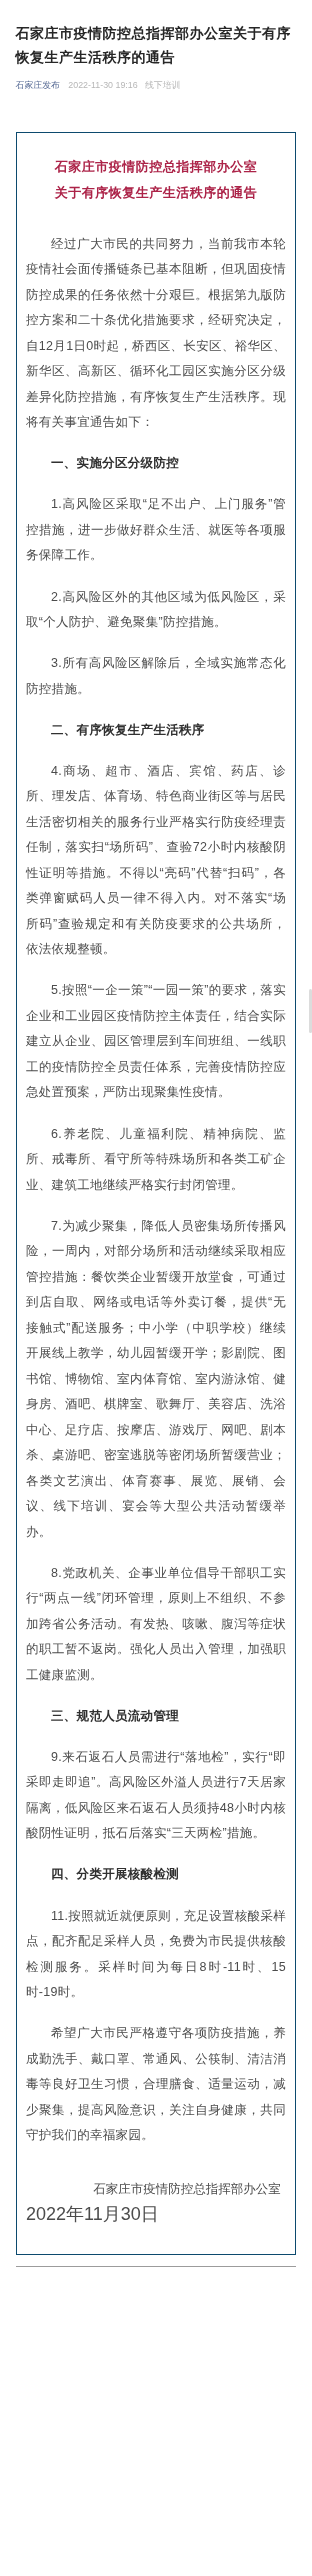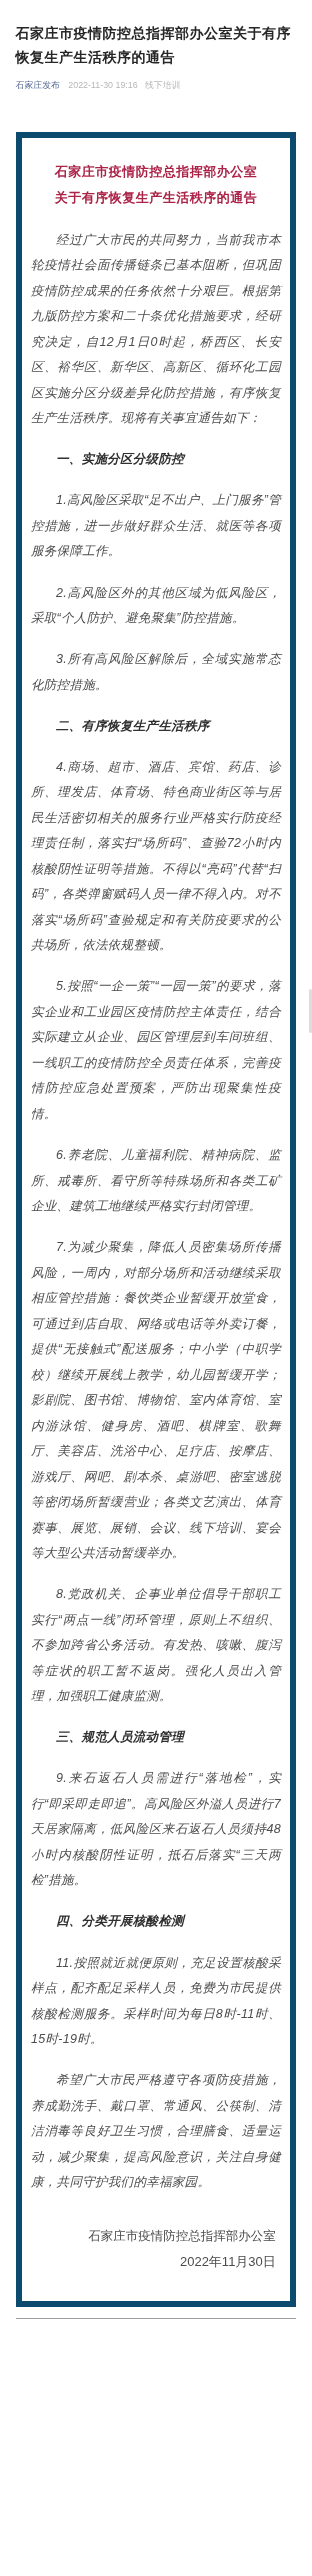"石家庄市疫情防控总指挥部办公室" .notice-box { border: 6px solid #0c4a6e -> 1px solid #0c4a6e }
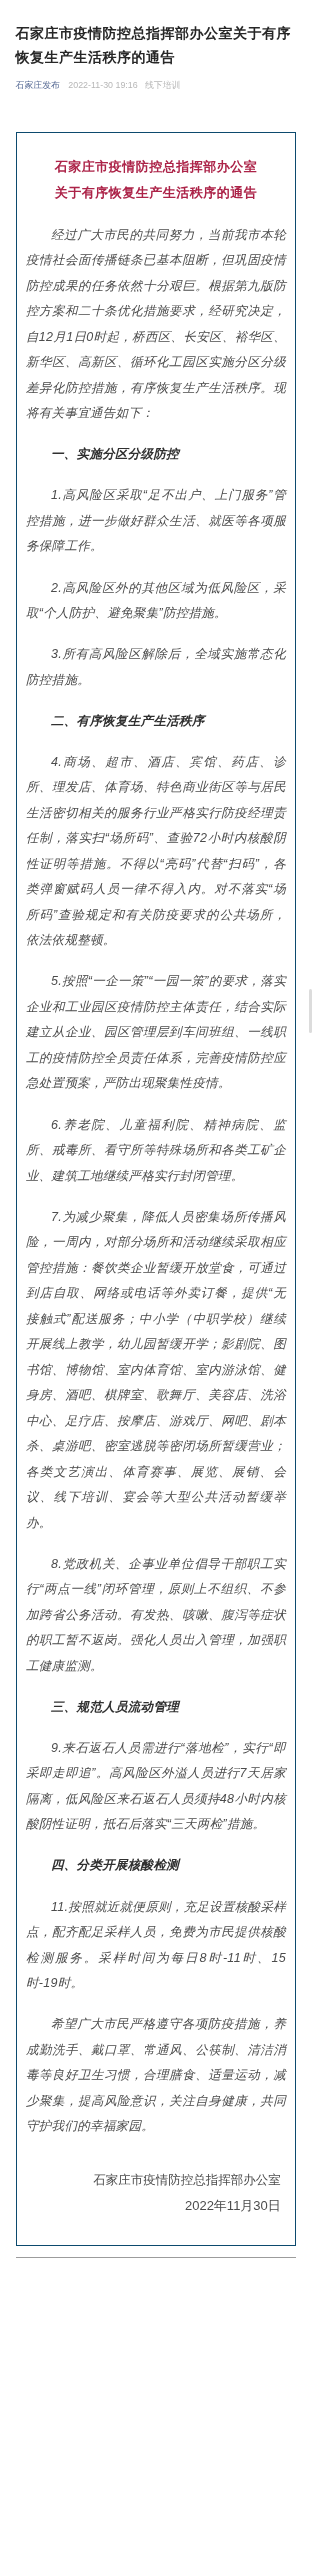"经过广大市民的共同努力，当前我市本轮疫情社会面传播链条已基本阻断，但巩固疫情防控" .paragraphs { font-style: italic -> none; margin-top: 17px -> 26px }
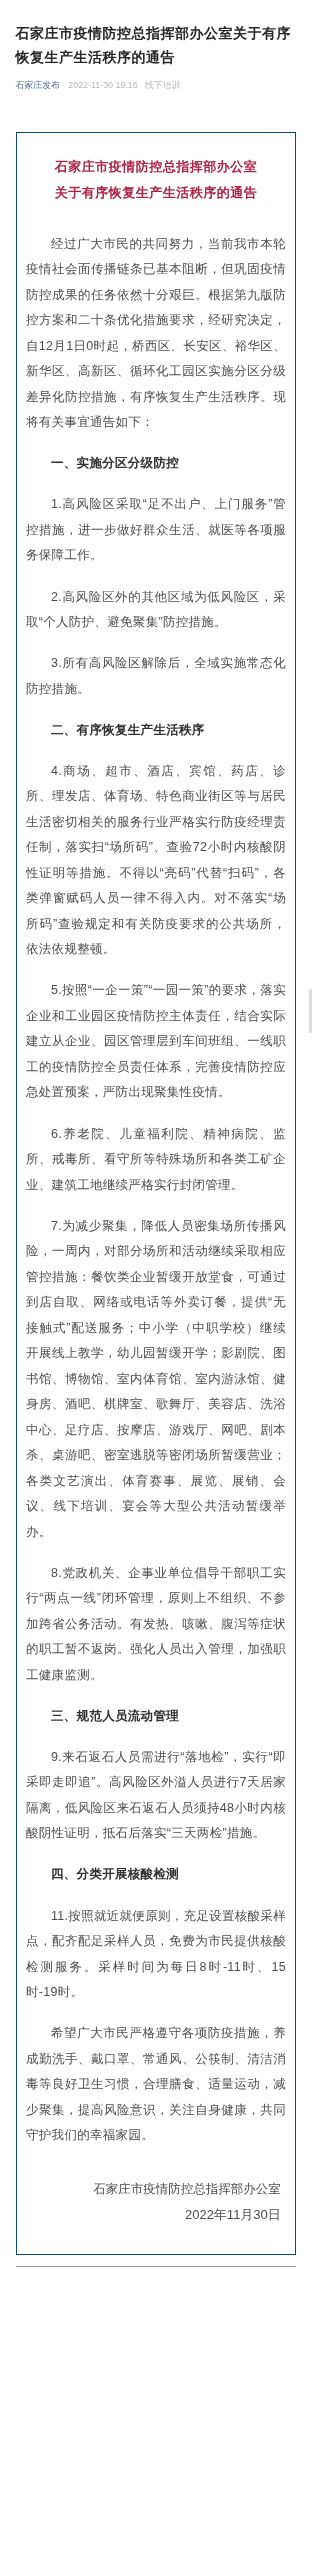"2022年11月30日" .signature-date { font-size: 13px -> 18px; text-align: right -> none }
